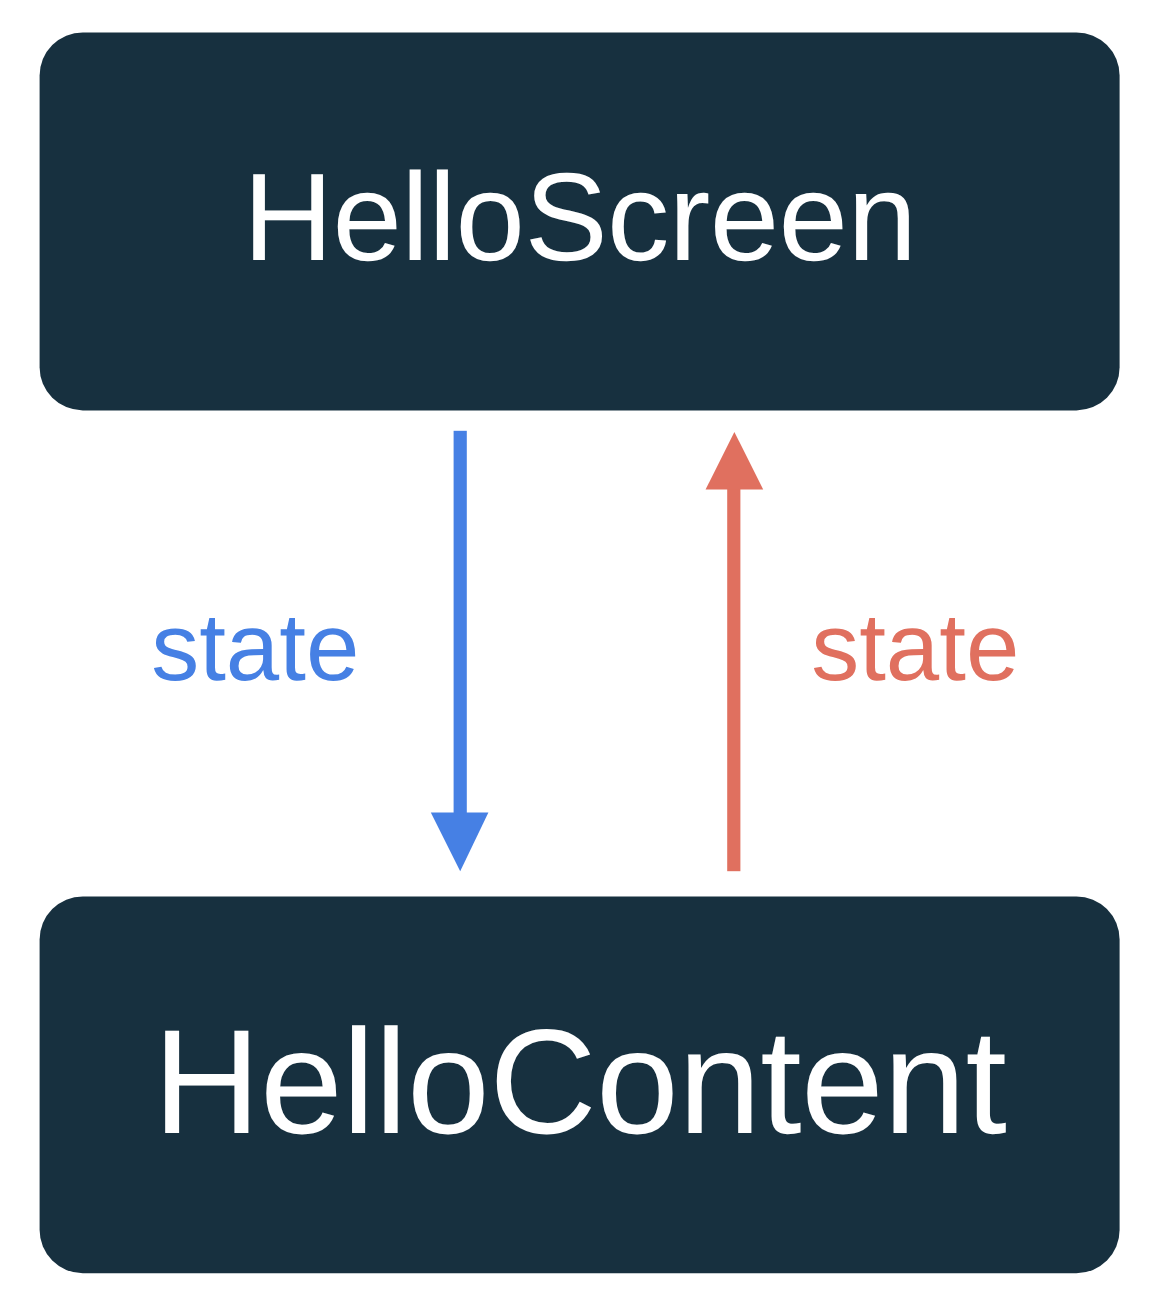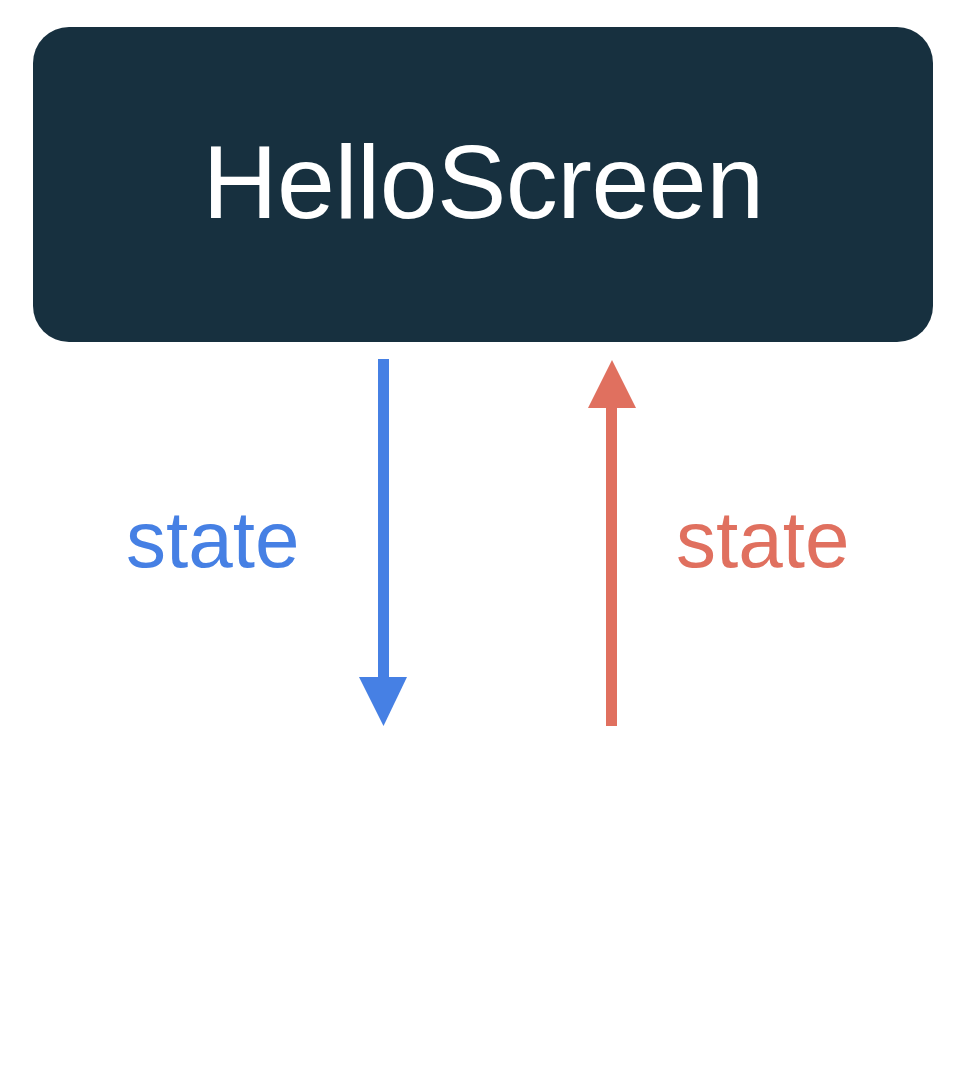"HelloContent" div.node { html: none -> <div> <span>HelloContent</span> </div> }
